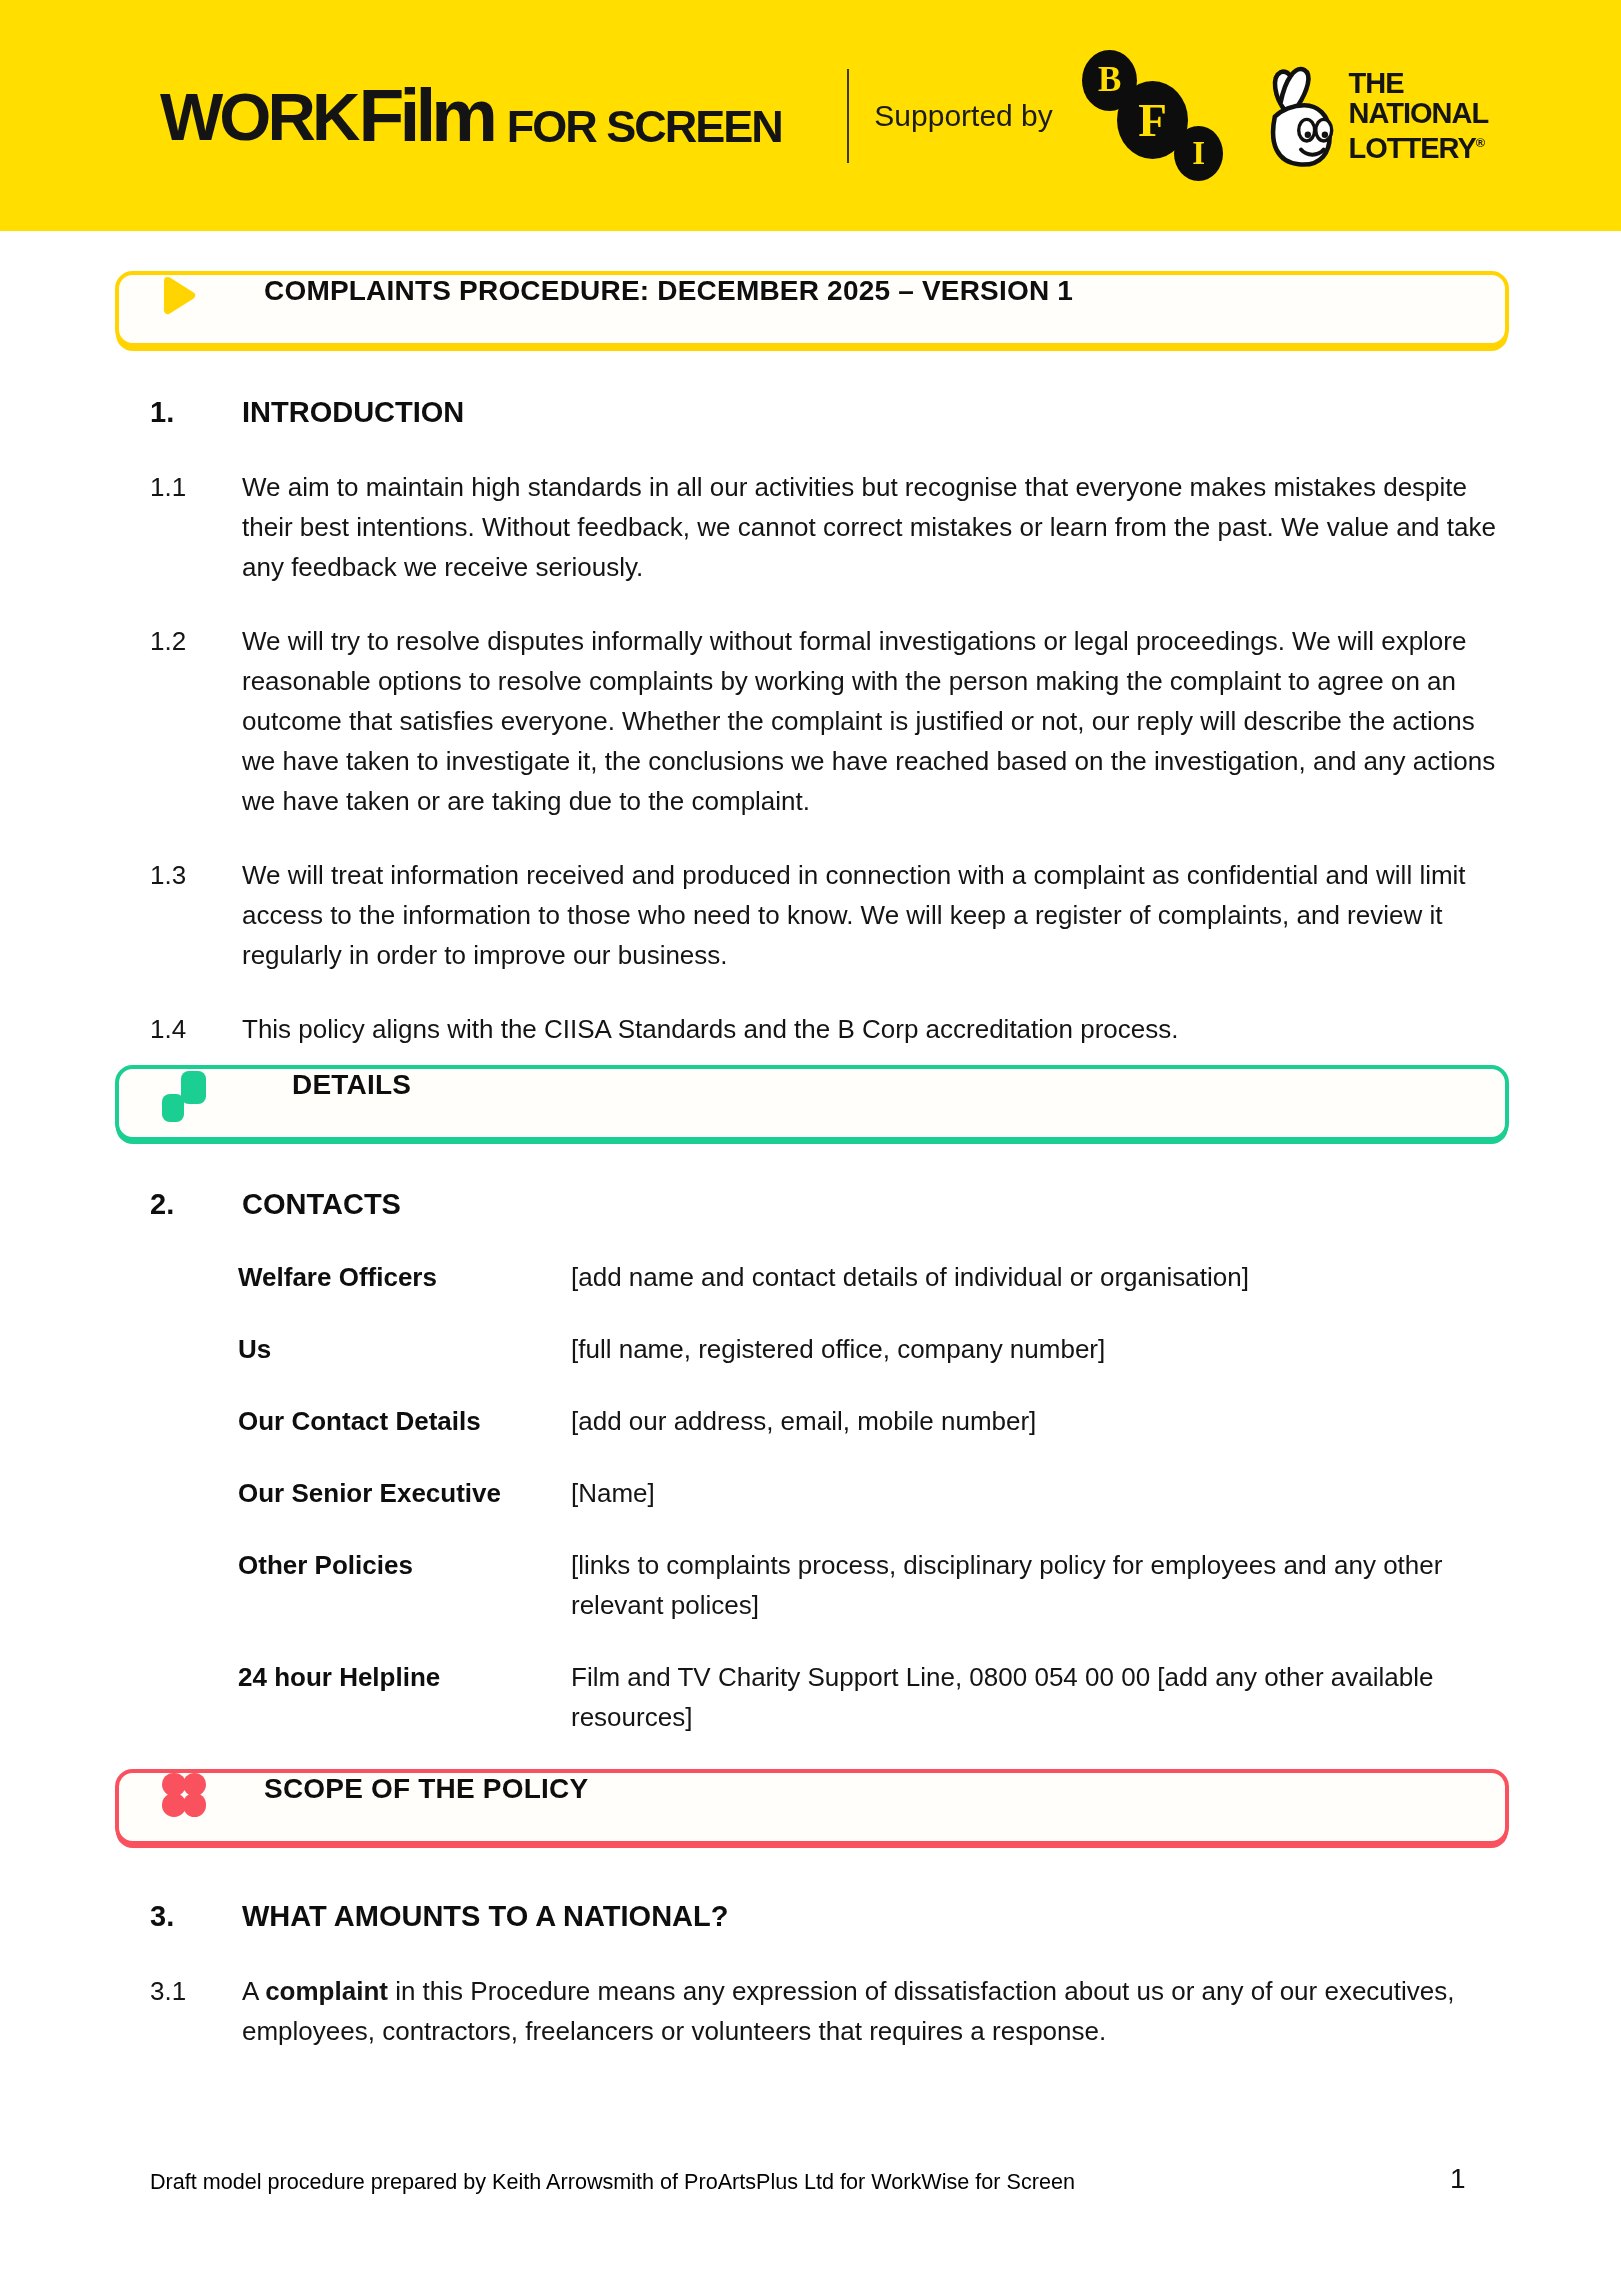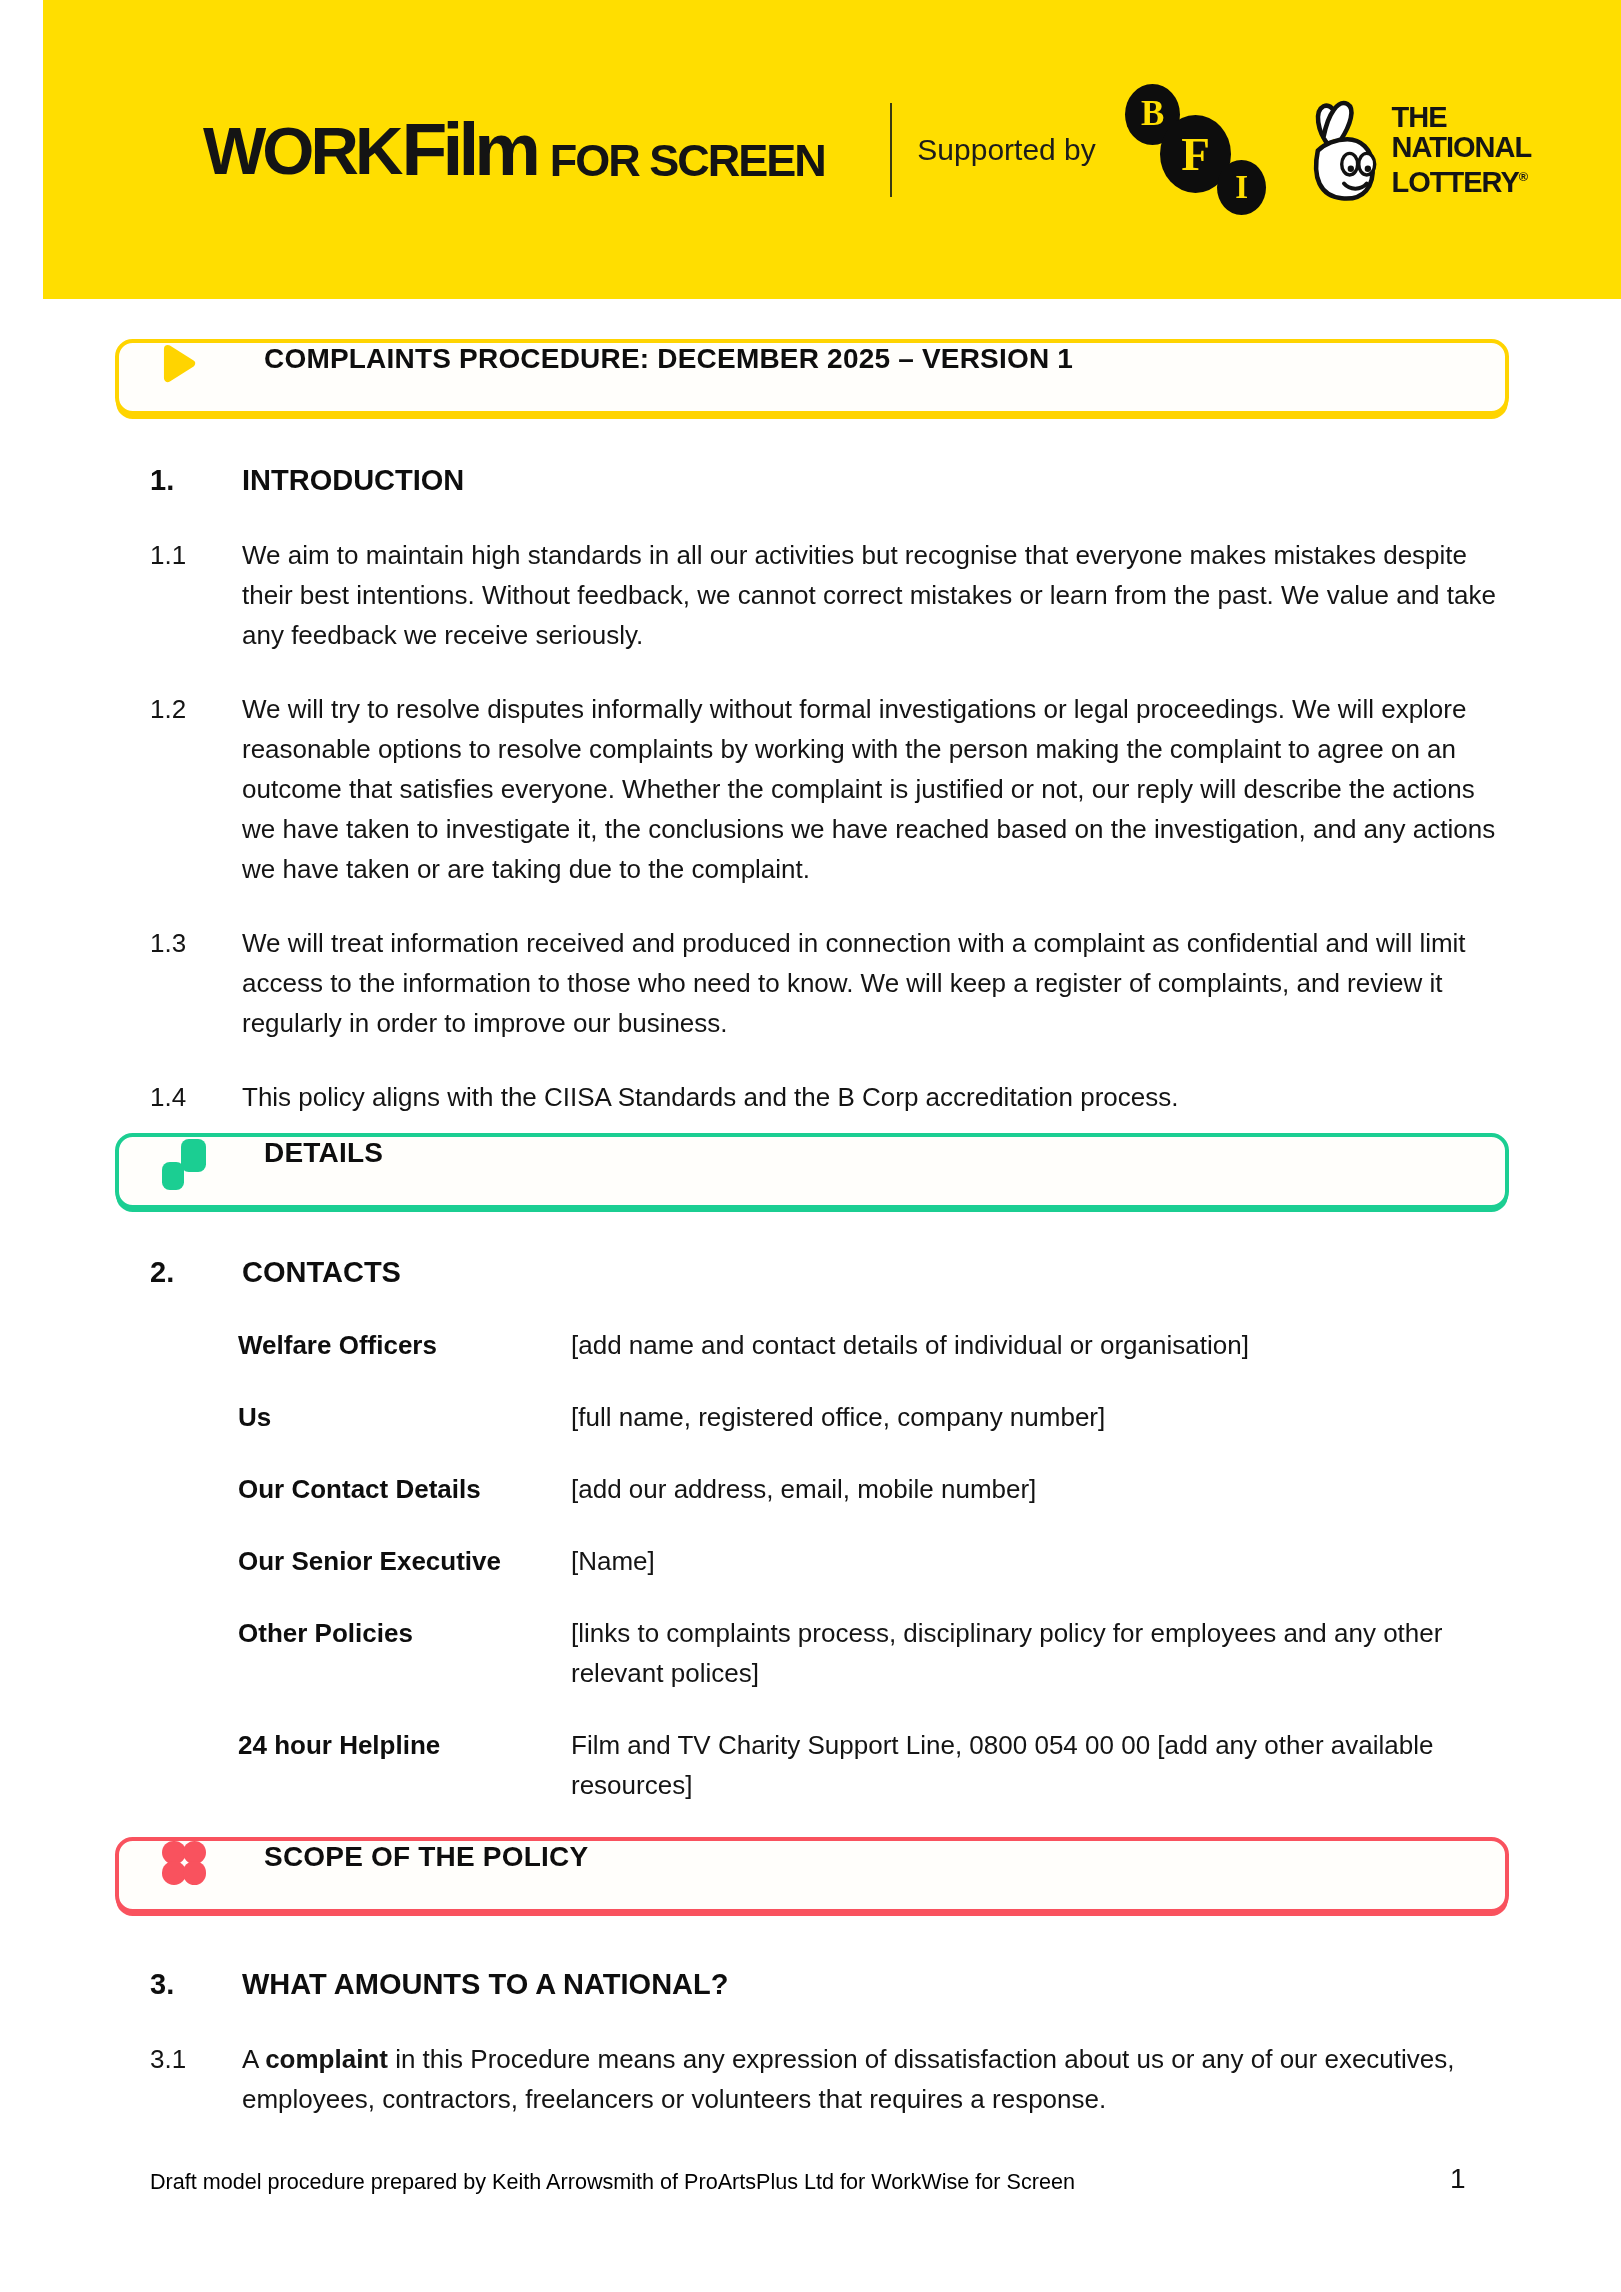"WORK" .topbar { height: 299px -> 231px; margin-left: 43px -> none }
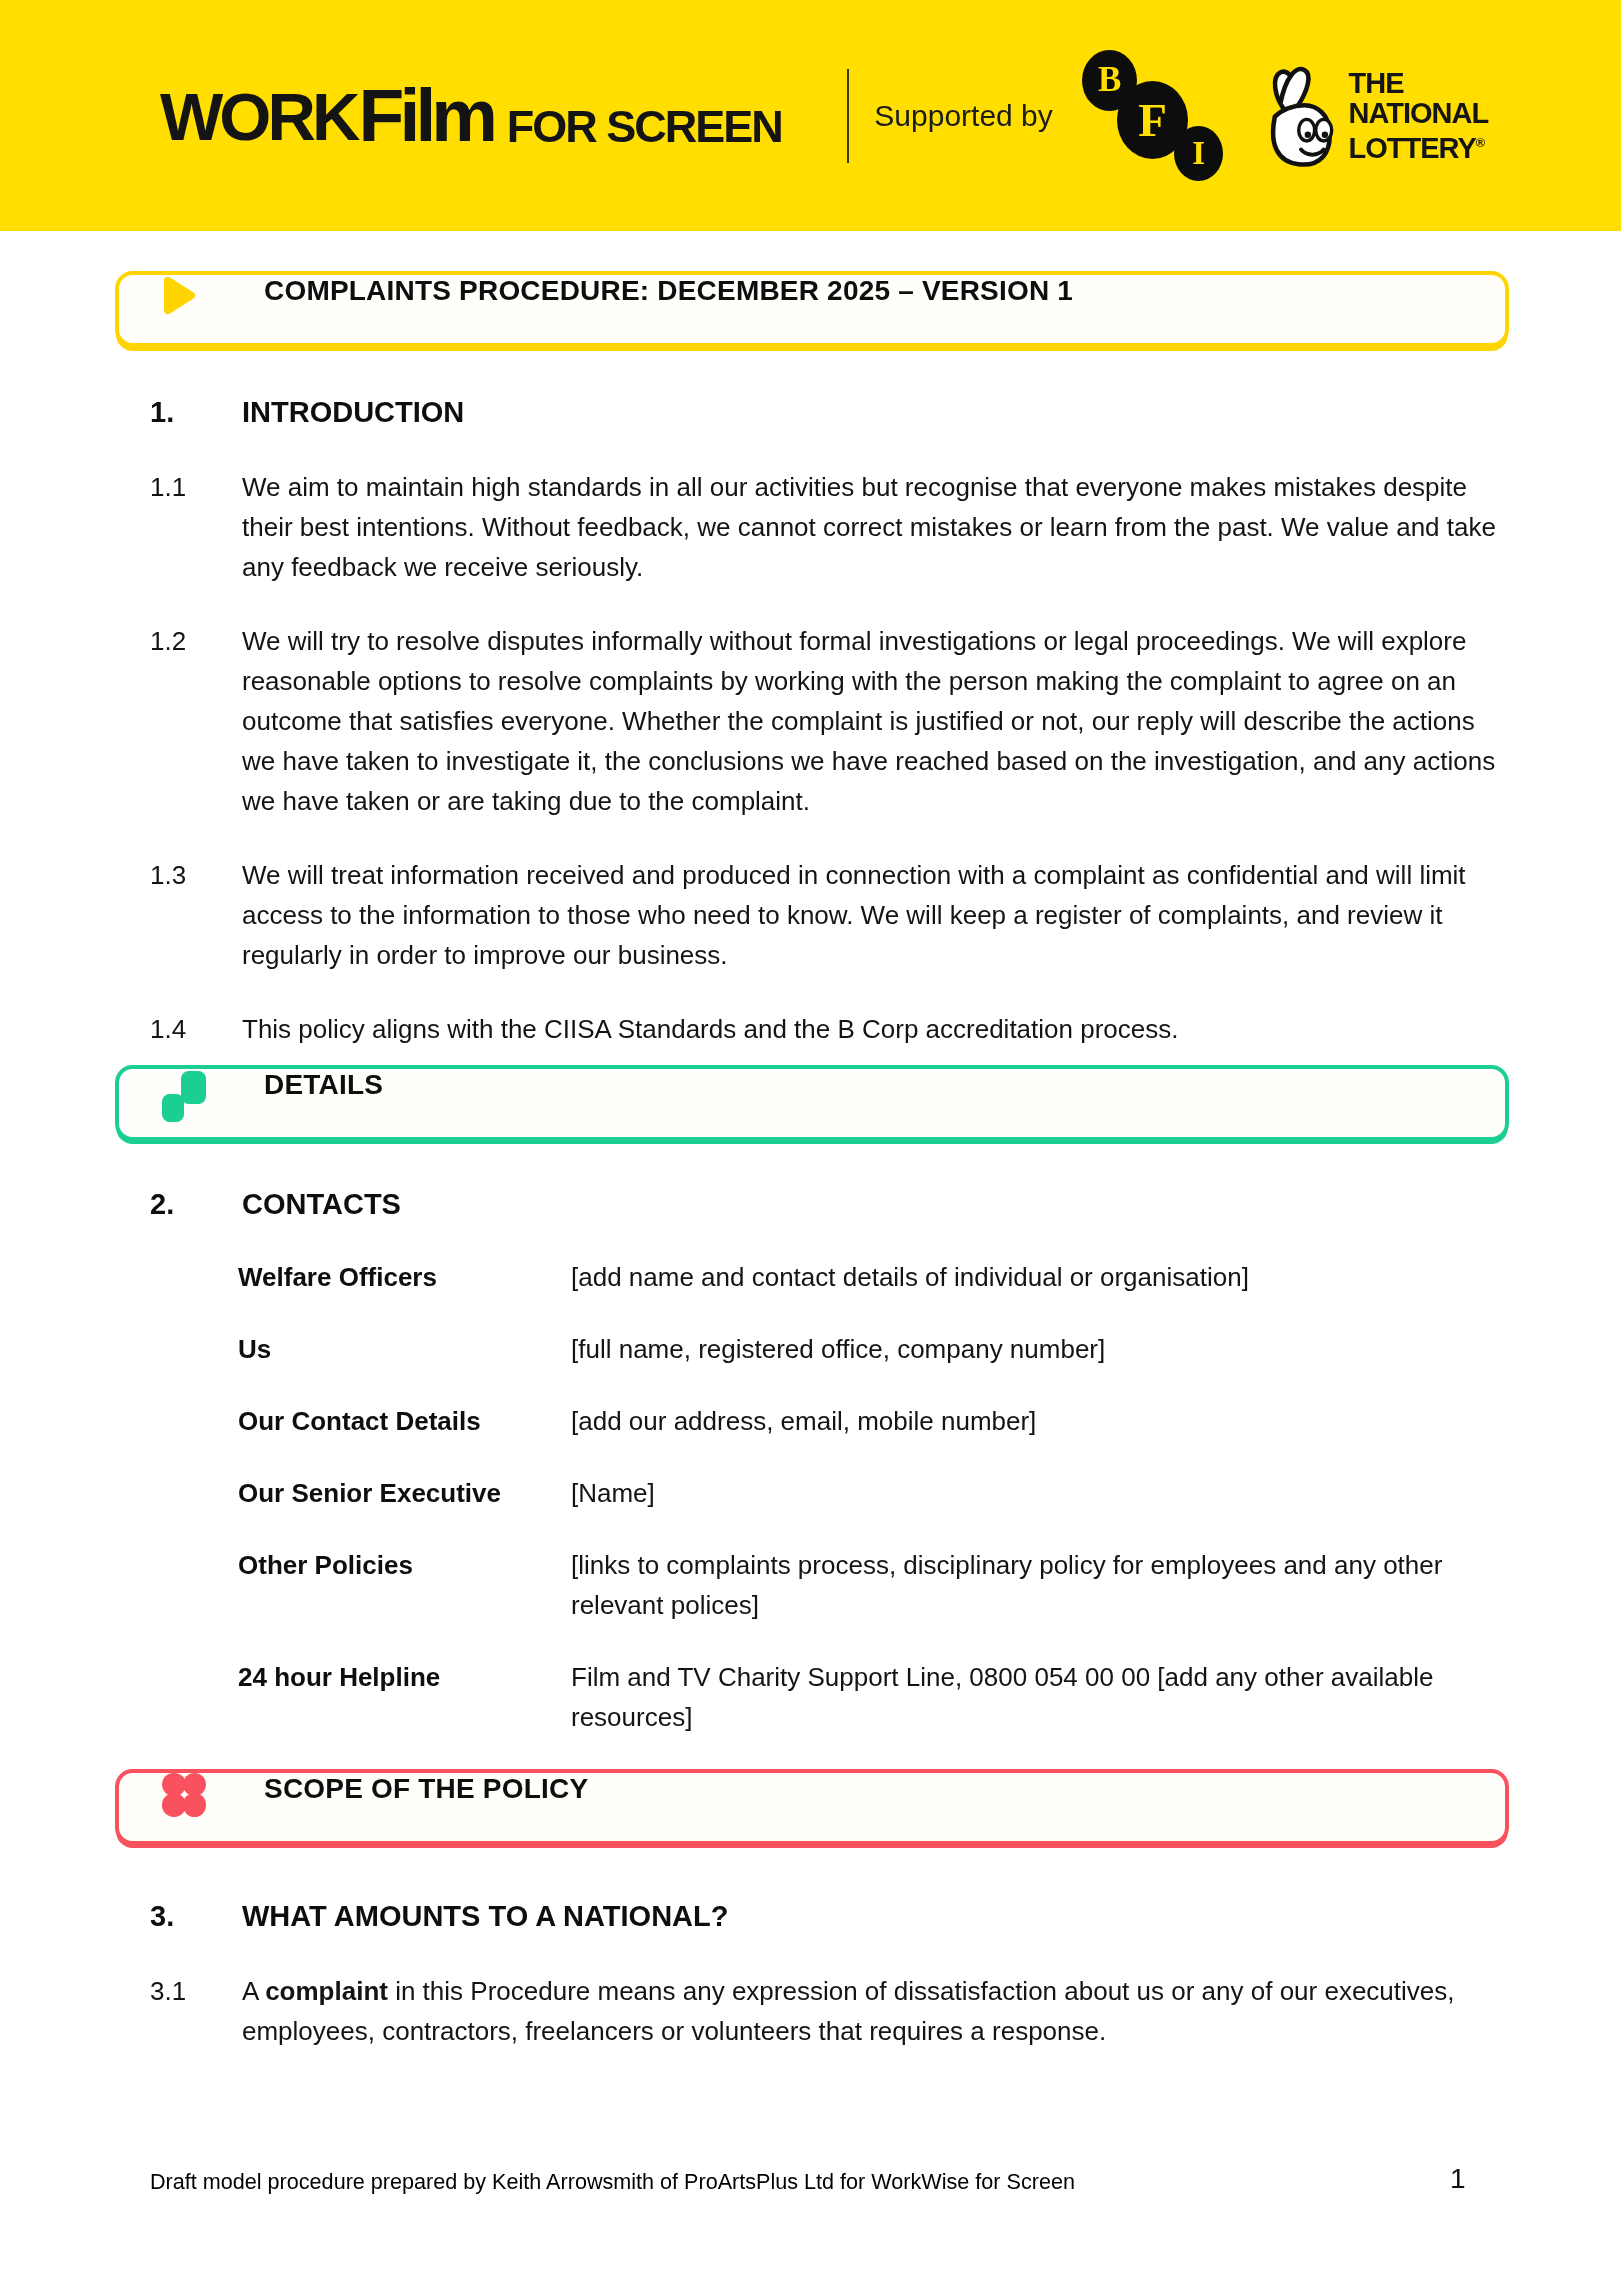"DETAILS" .banner.green { gap: none -> 28px }
